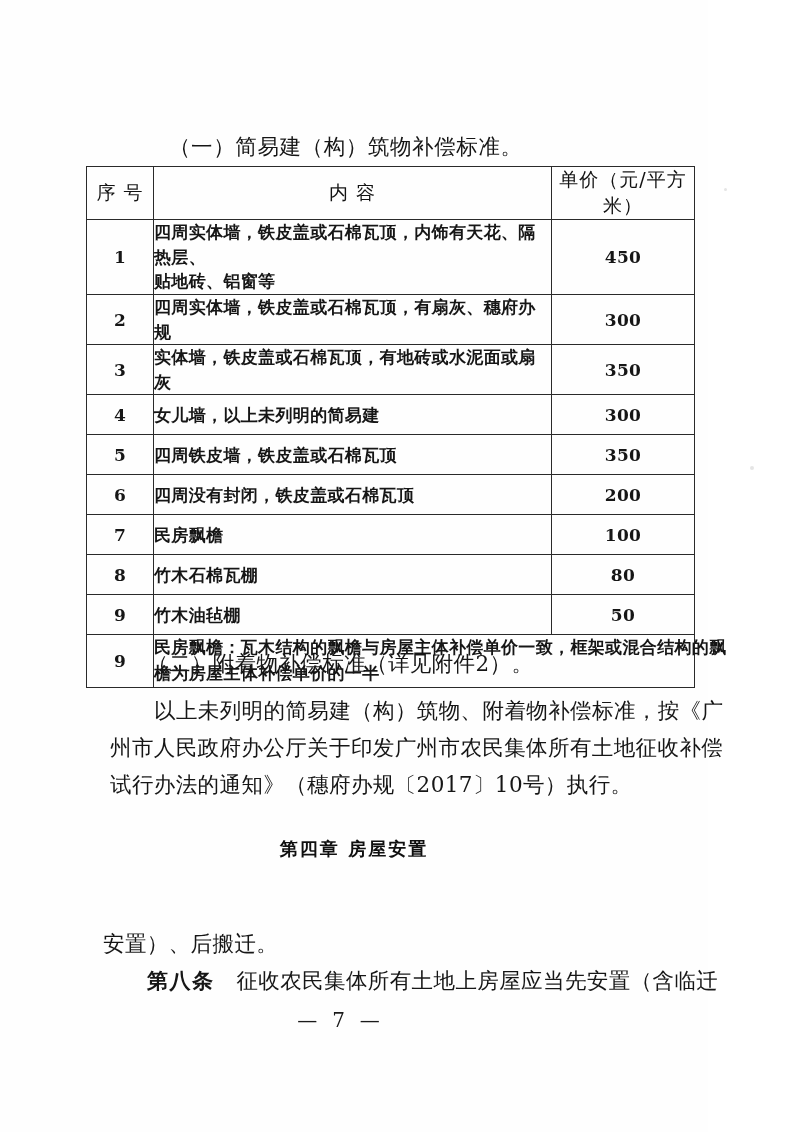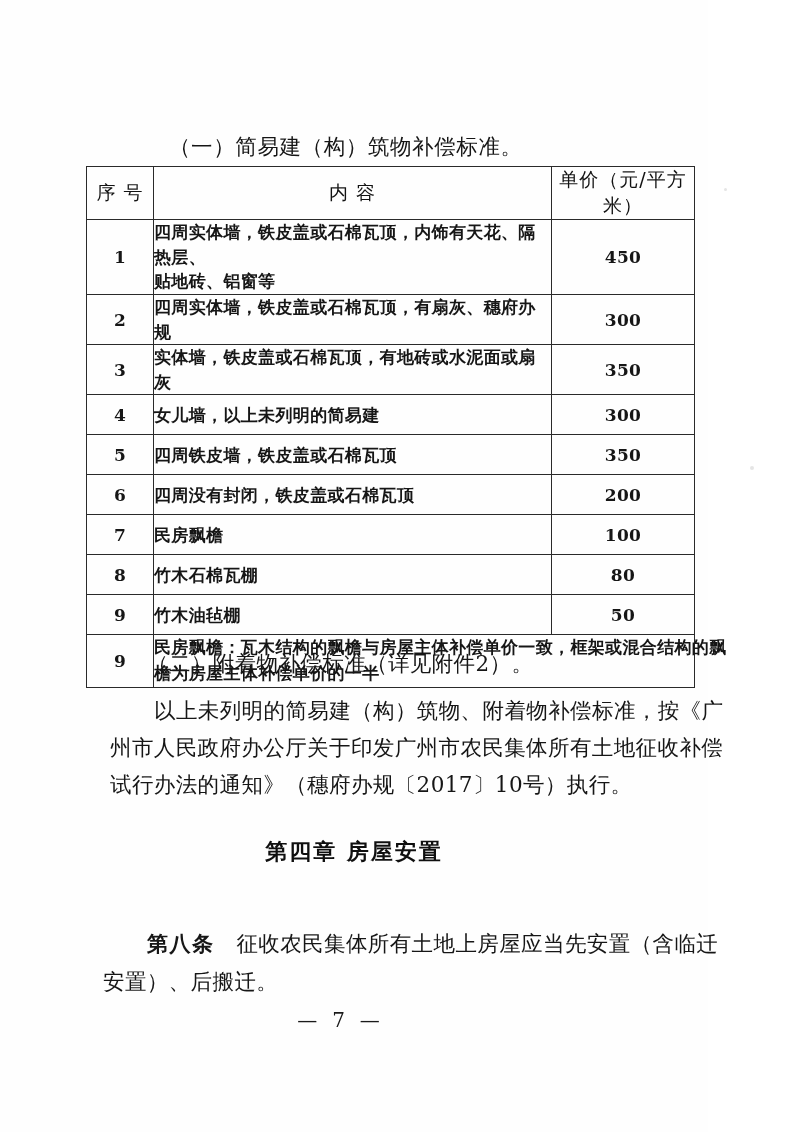"第四章 房屋安置" #chapter { font-size: 22px -> 18px }
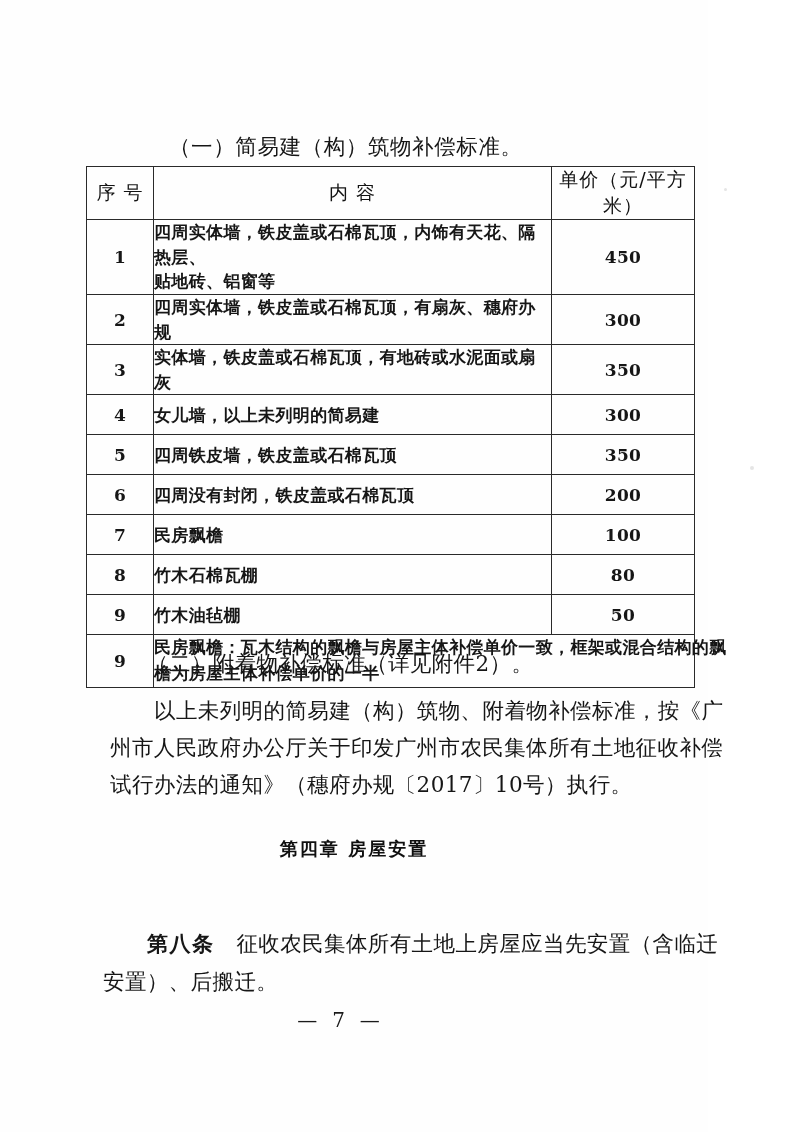"第八条 征收农民集体所有土地上房屋应当先安置（含临迁" span.pl { order: before "安置）、后搬迁。" -> after "安置）、后搬迁。" }
